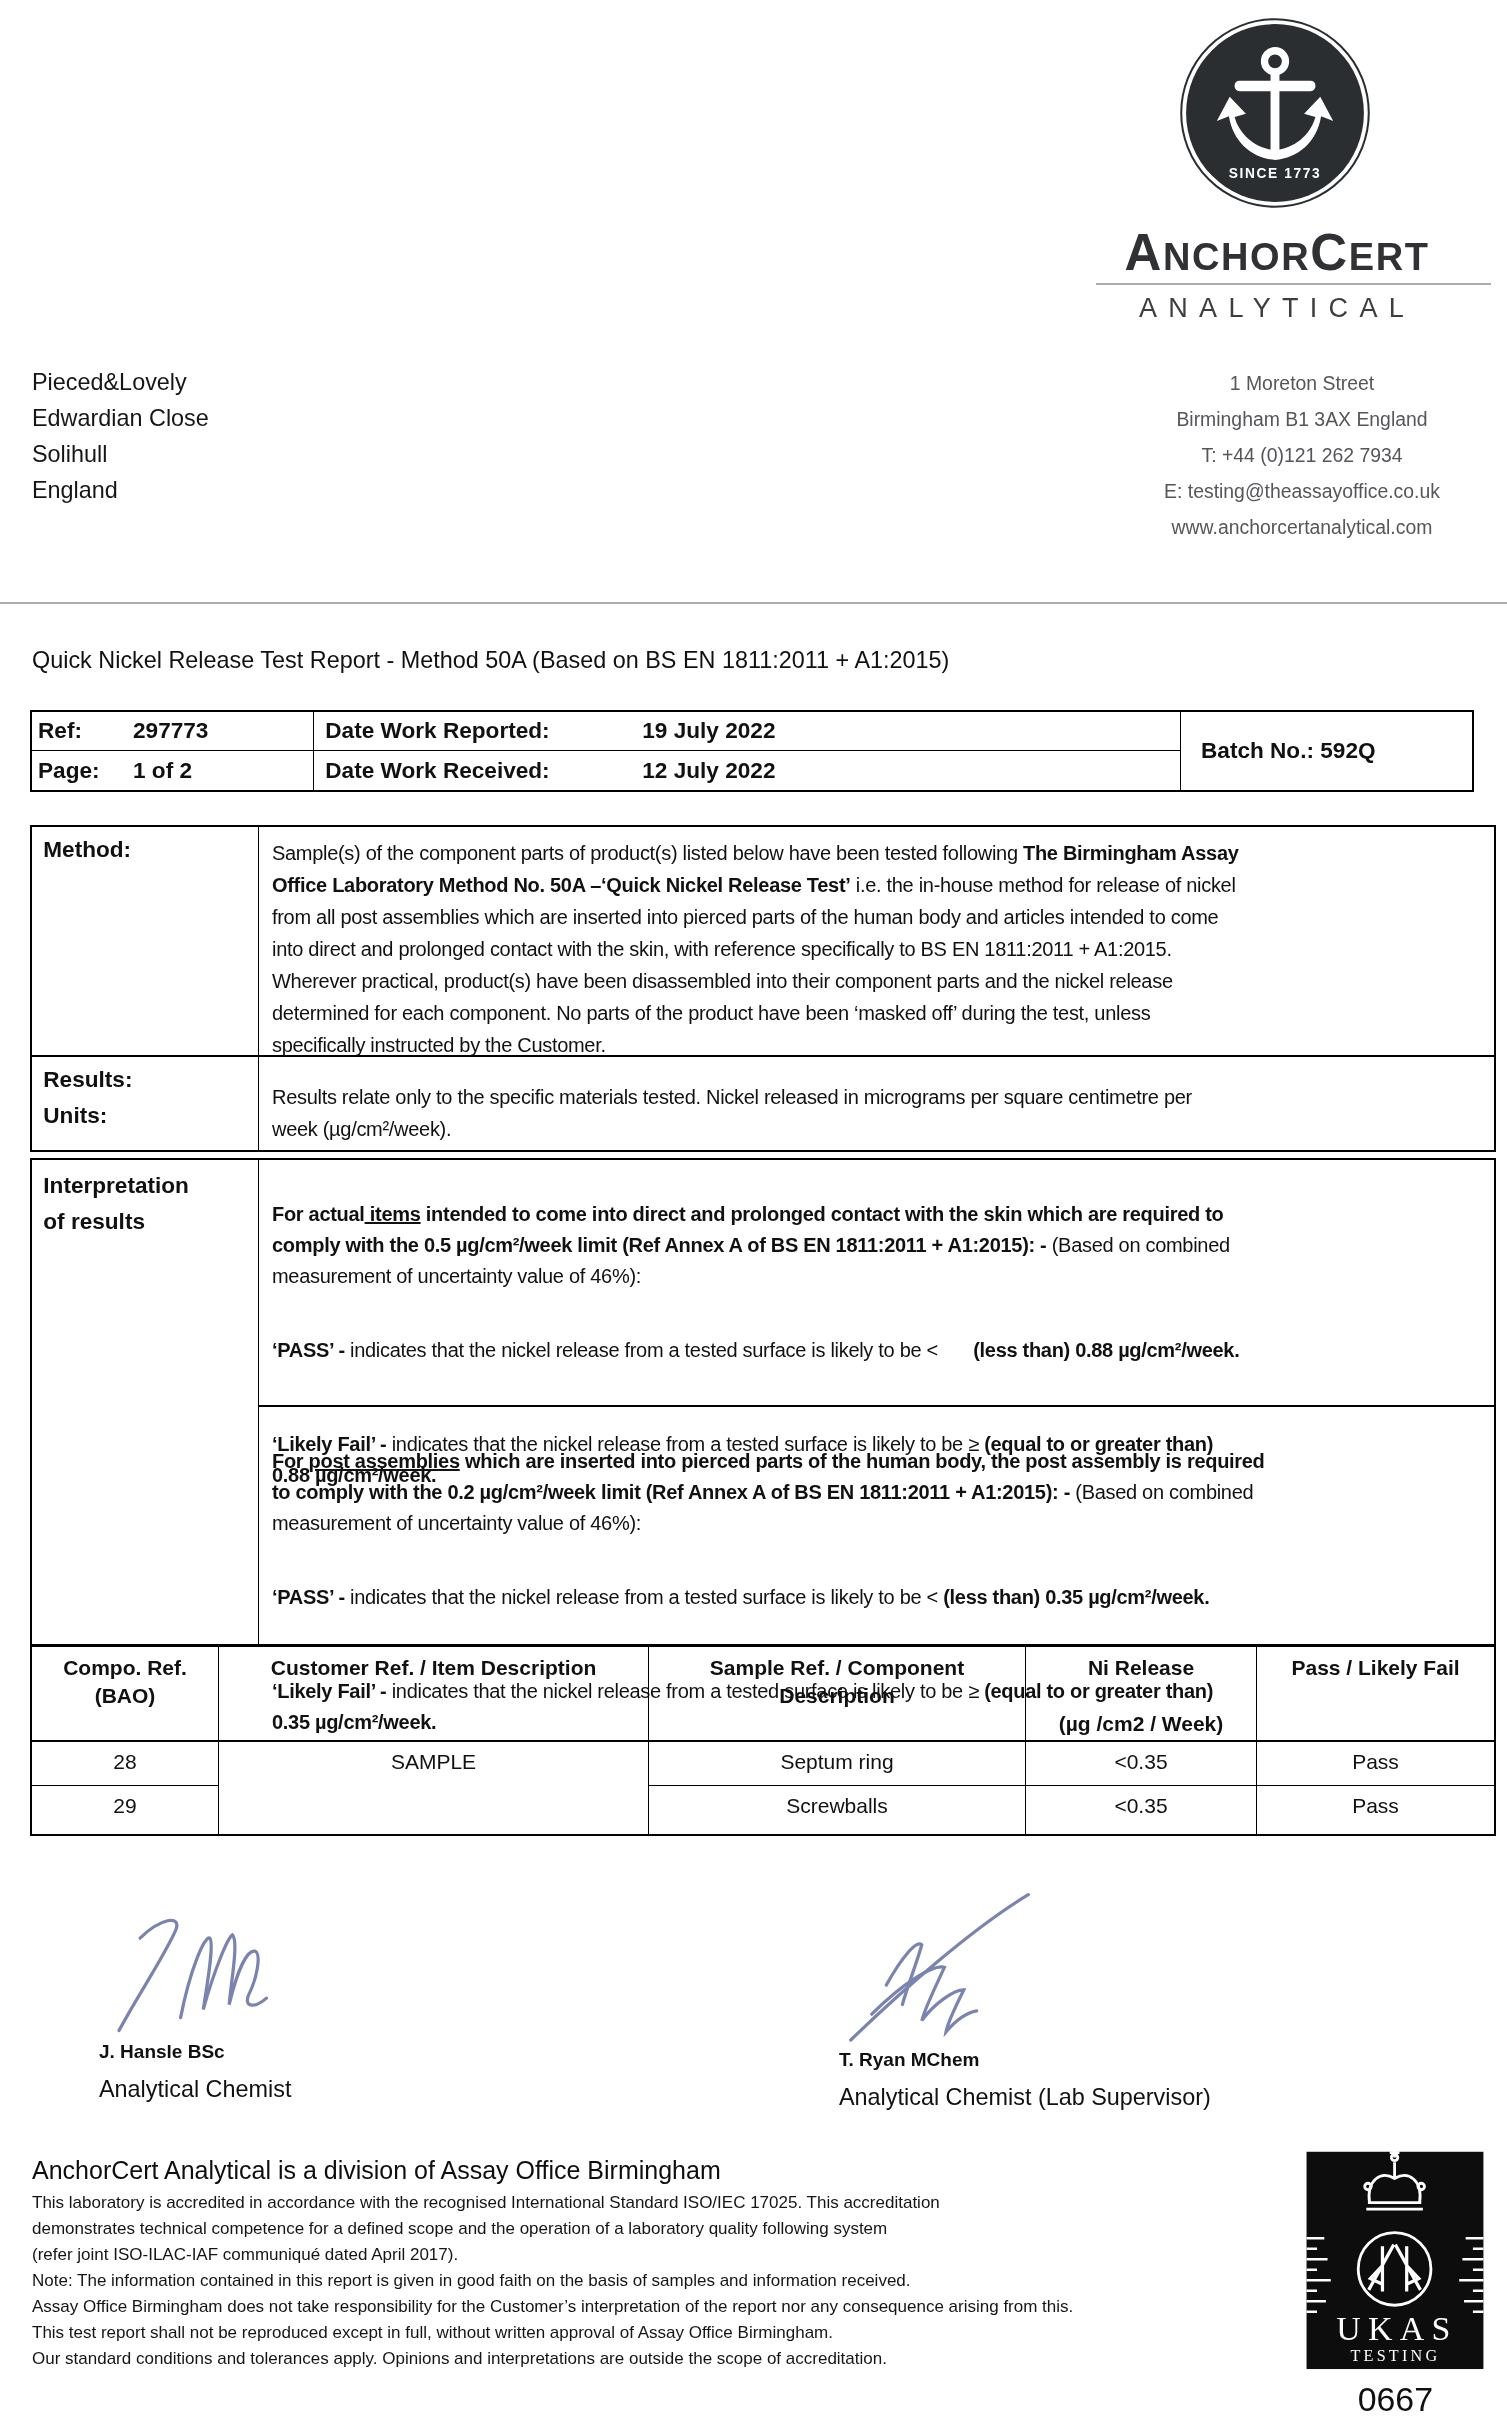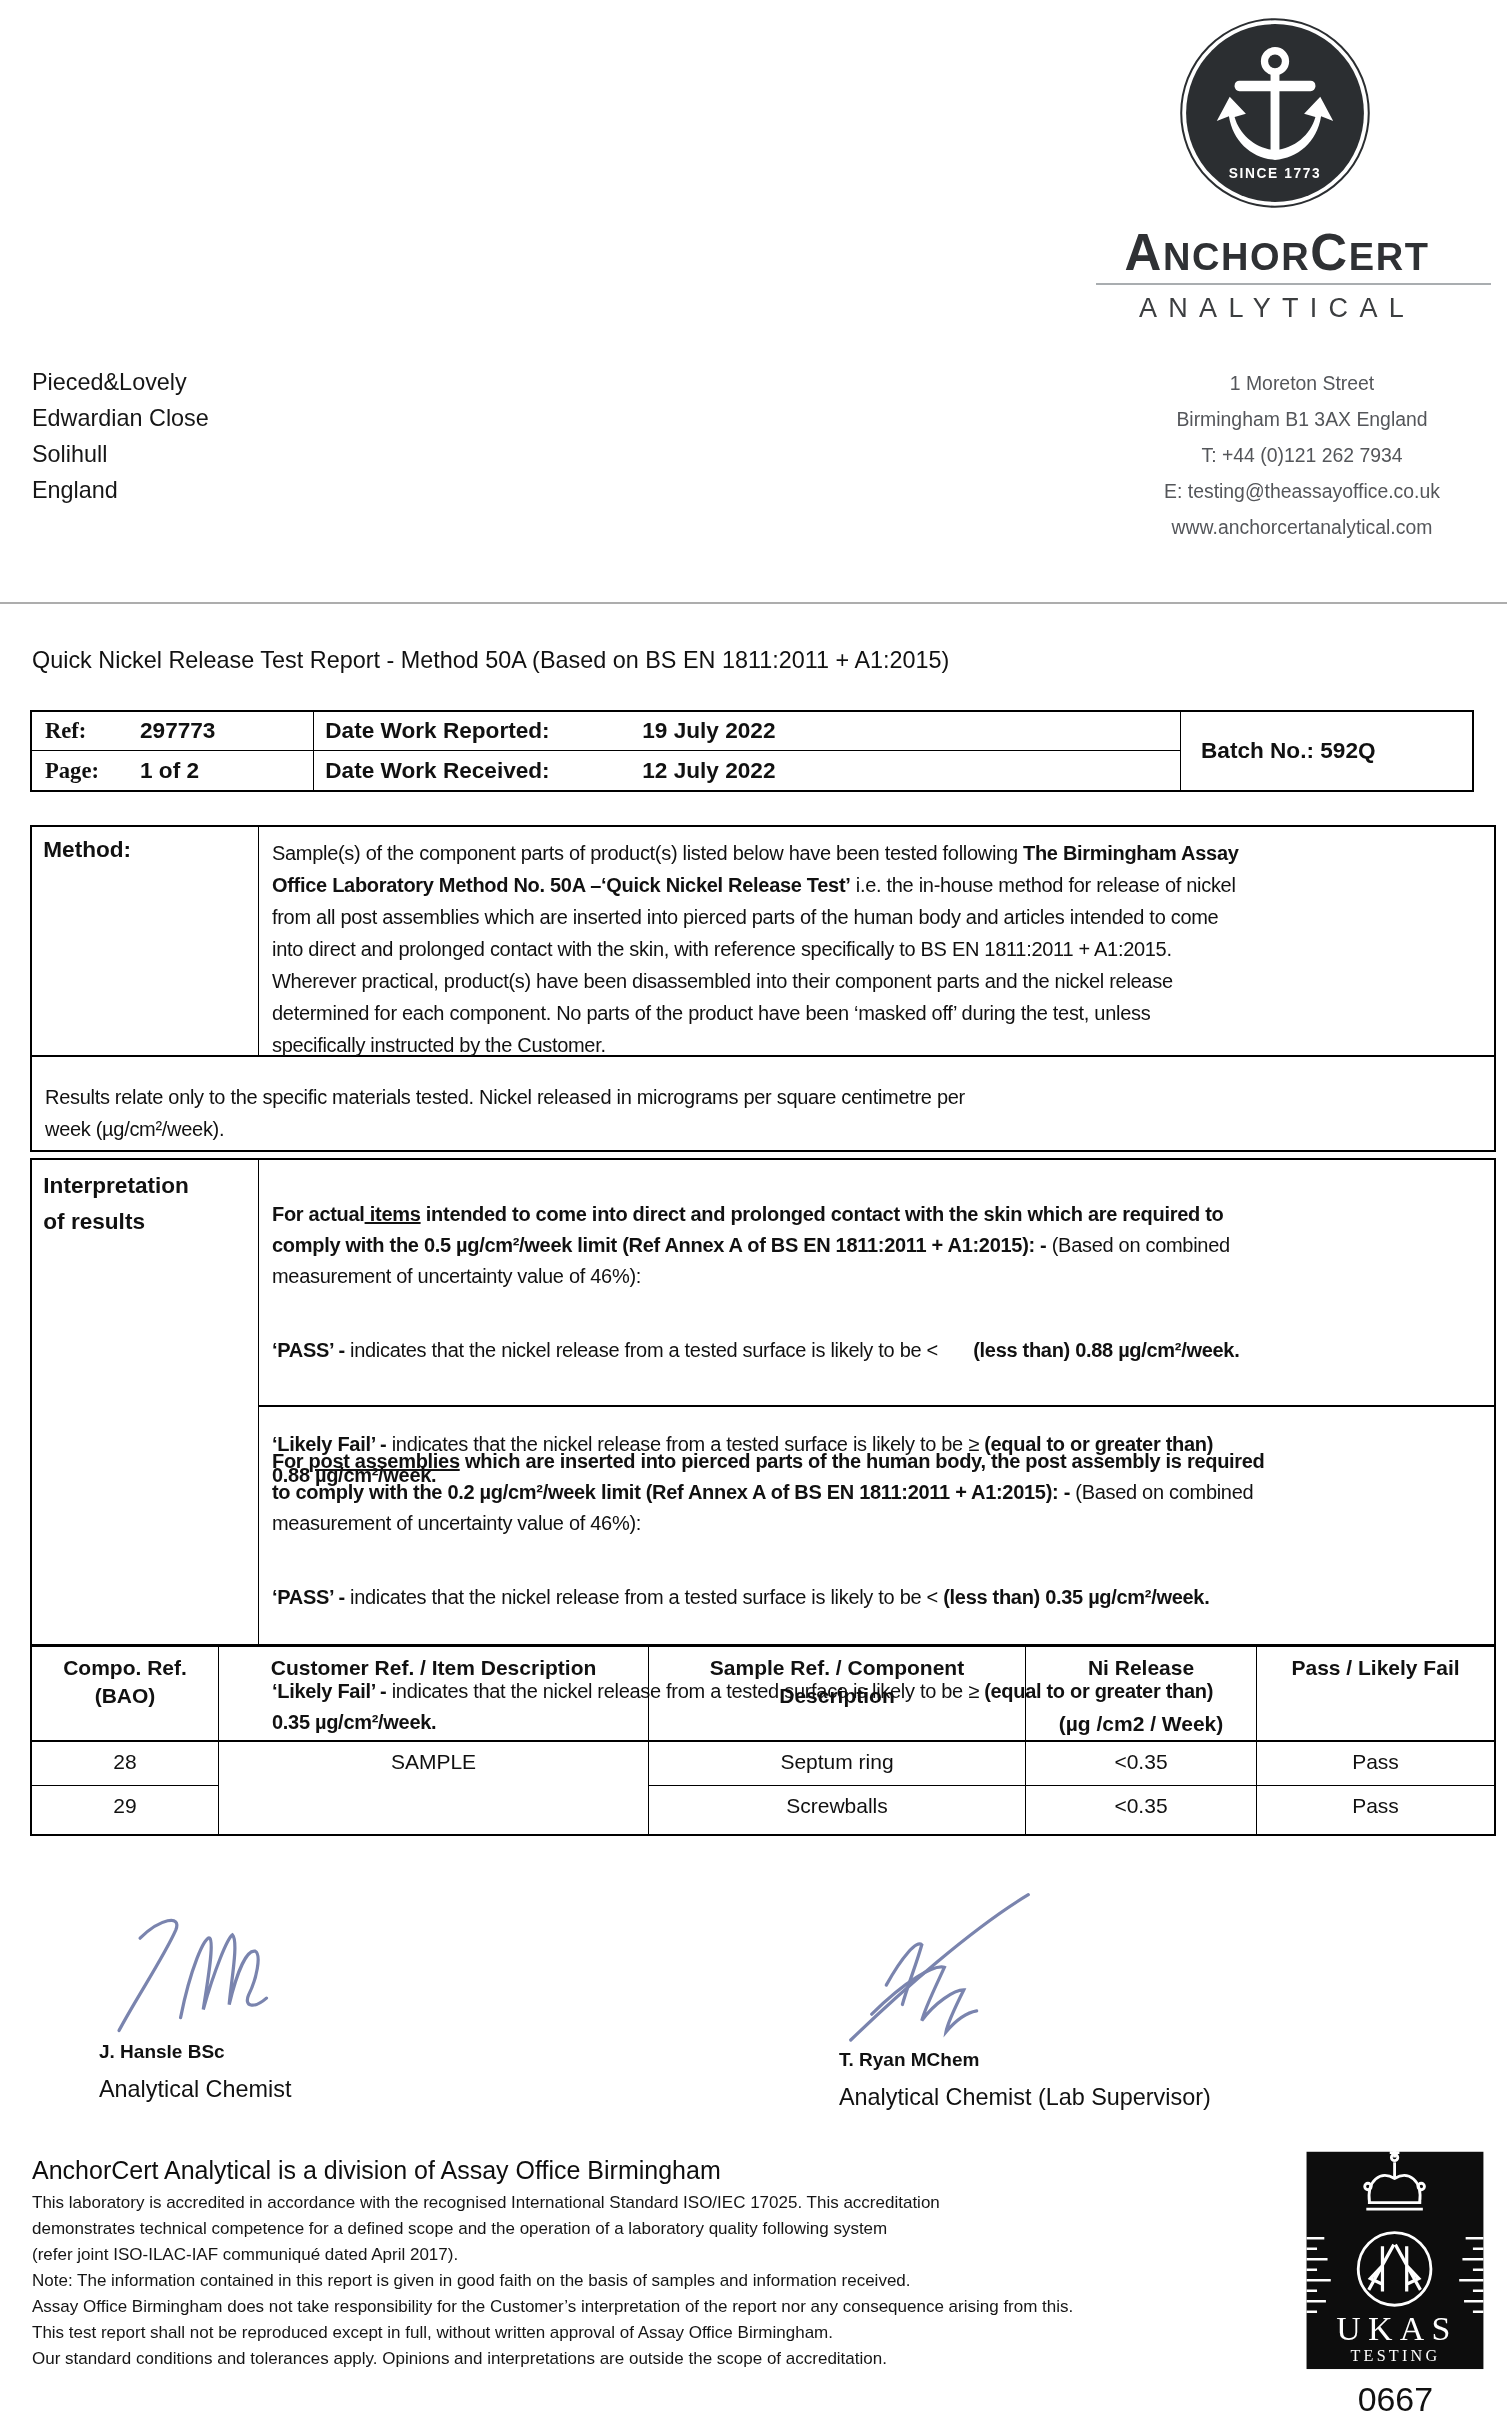"Ref:" .ref-table .lab1 { font-family: Liberation Serif, serif -> none; padding-left: 13px -> 6px }
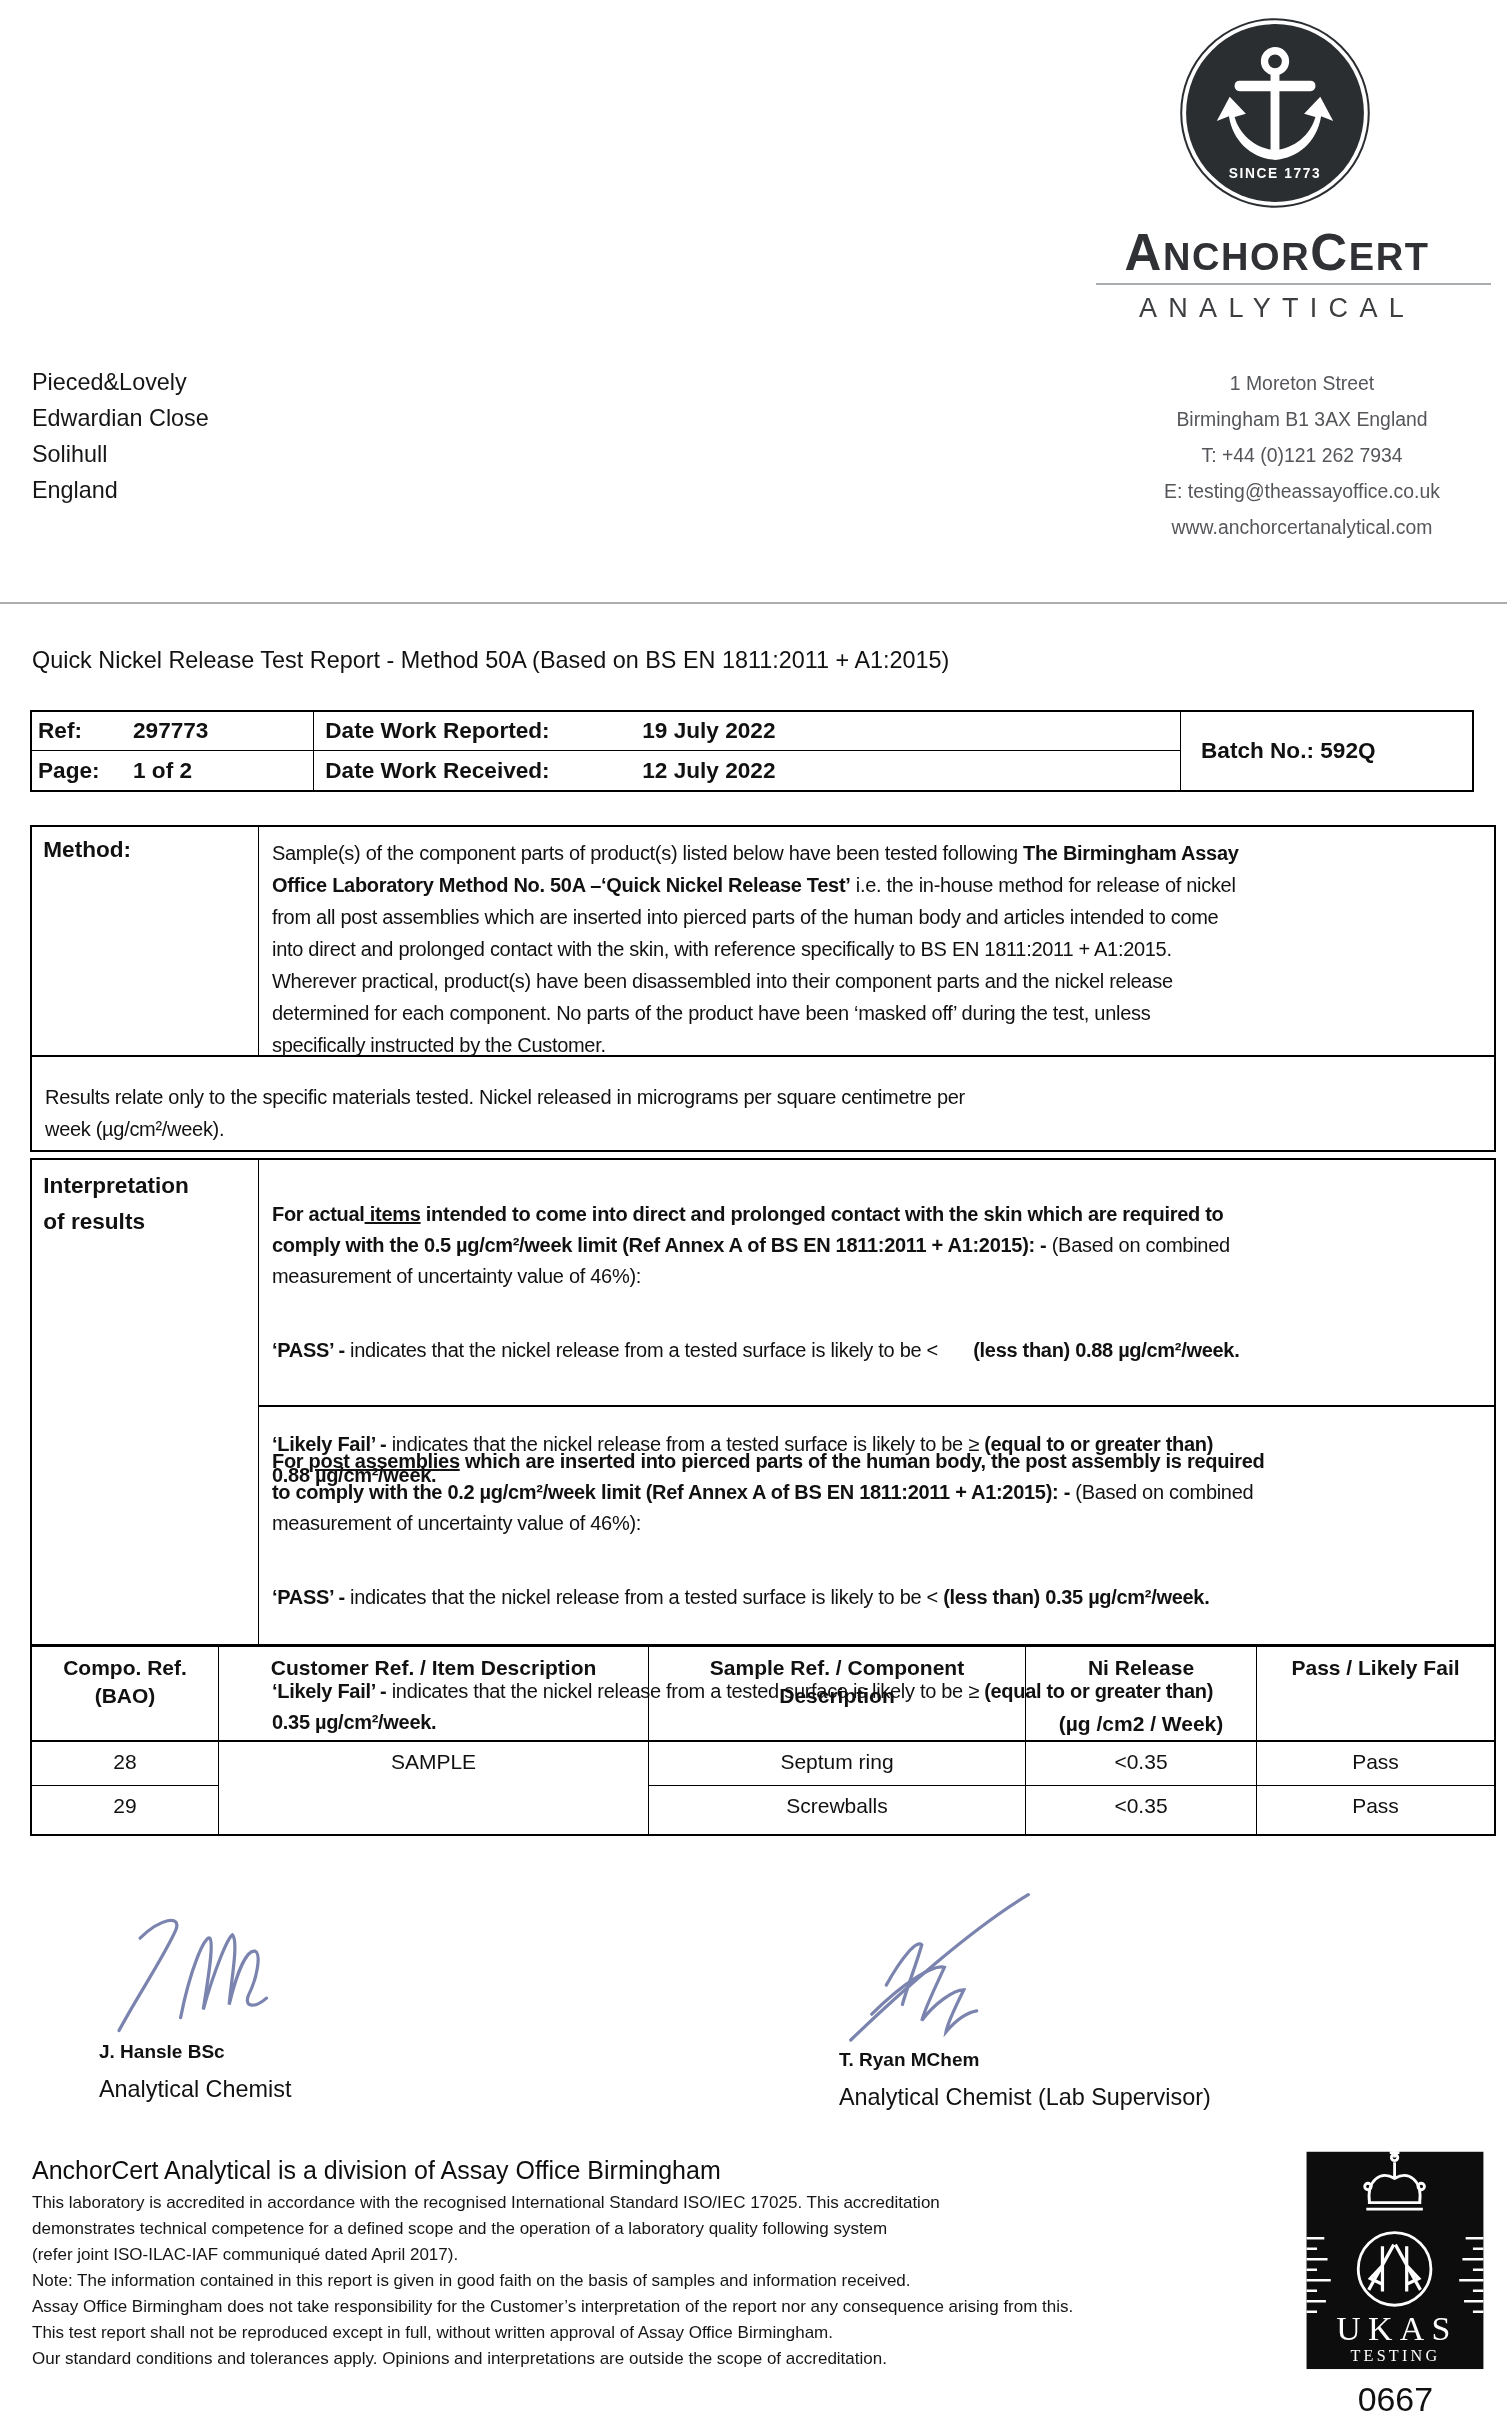"Results:" div.lblcol { html: none -> <div> <div>Results:</div> <div>Units:</div> </div> }
